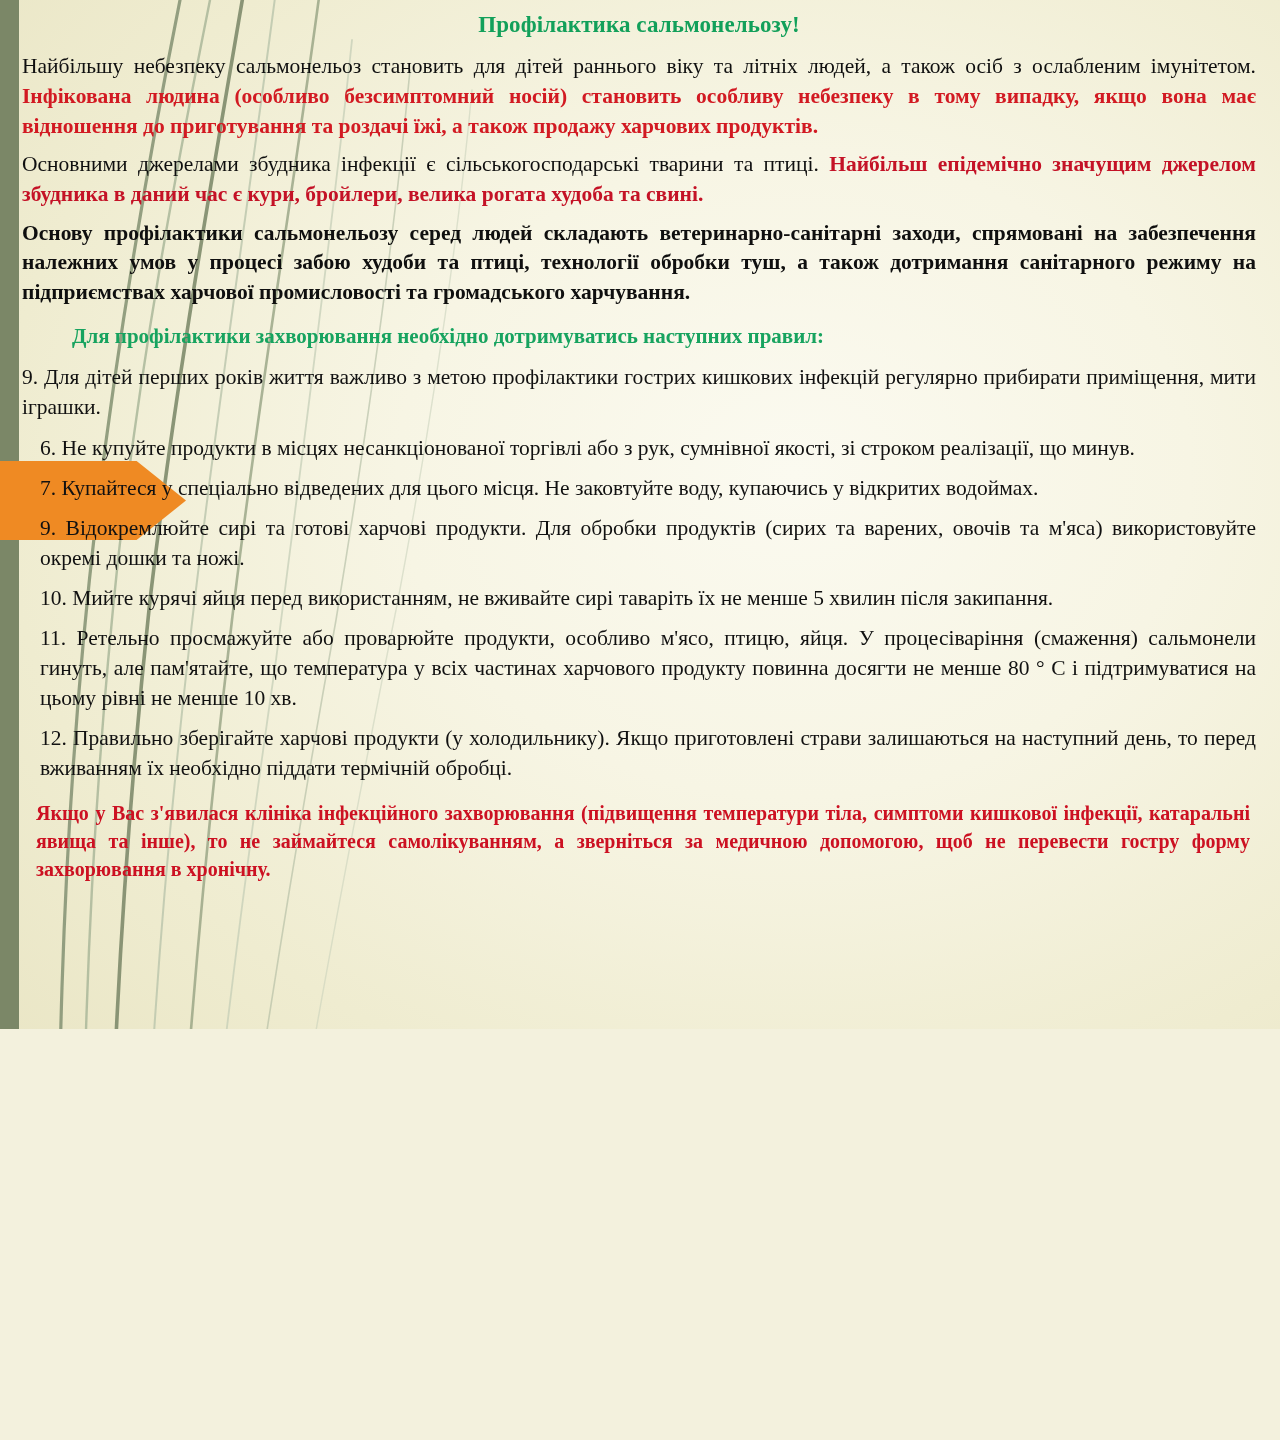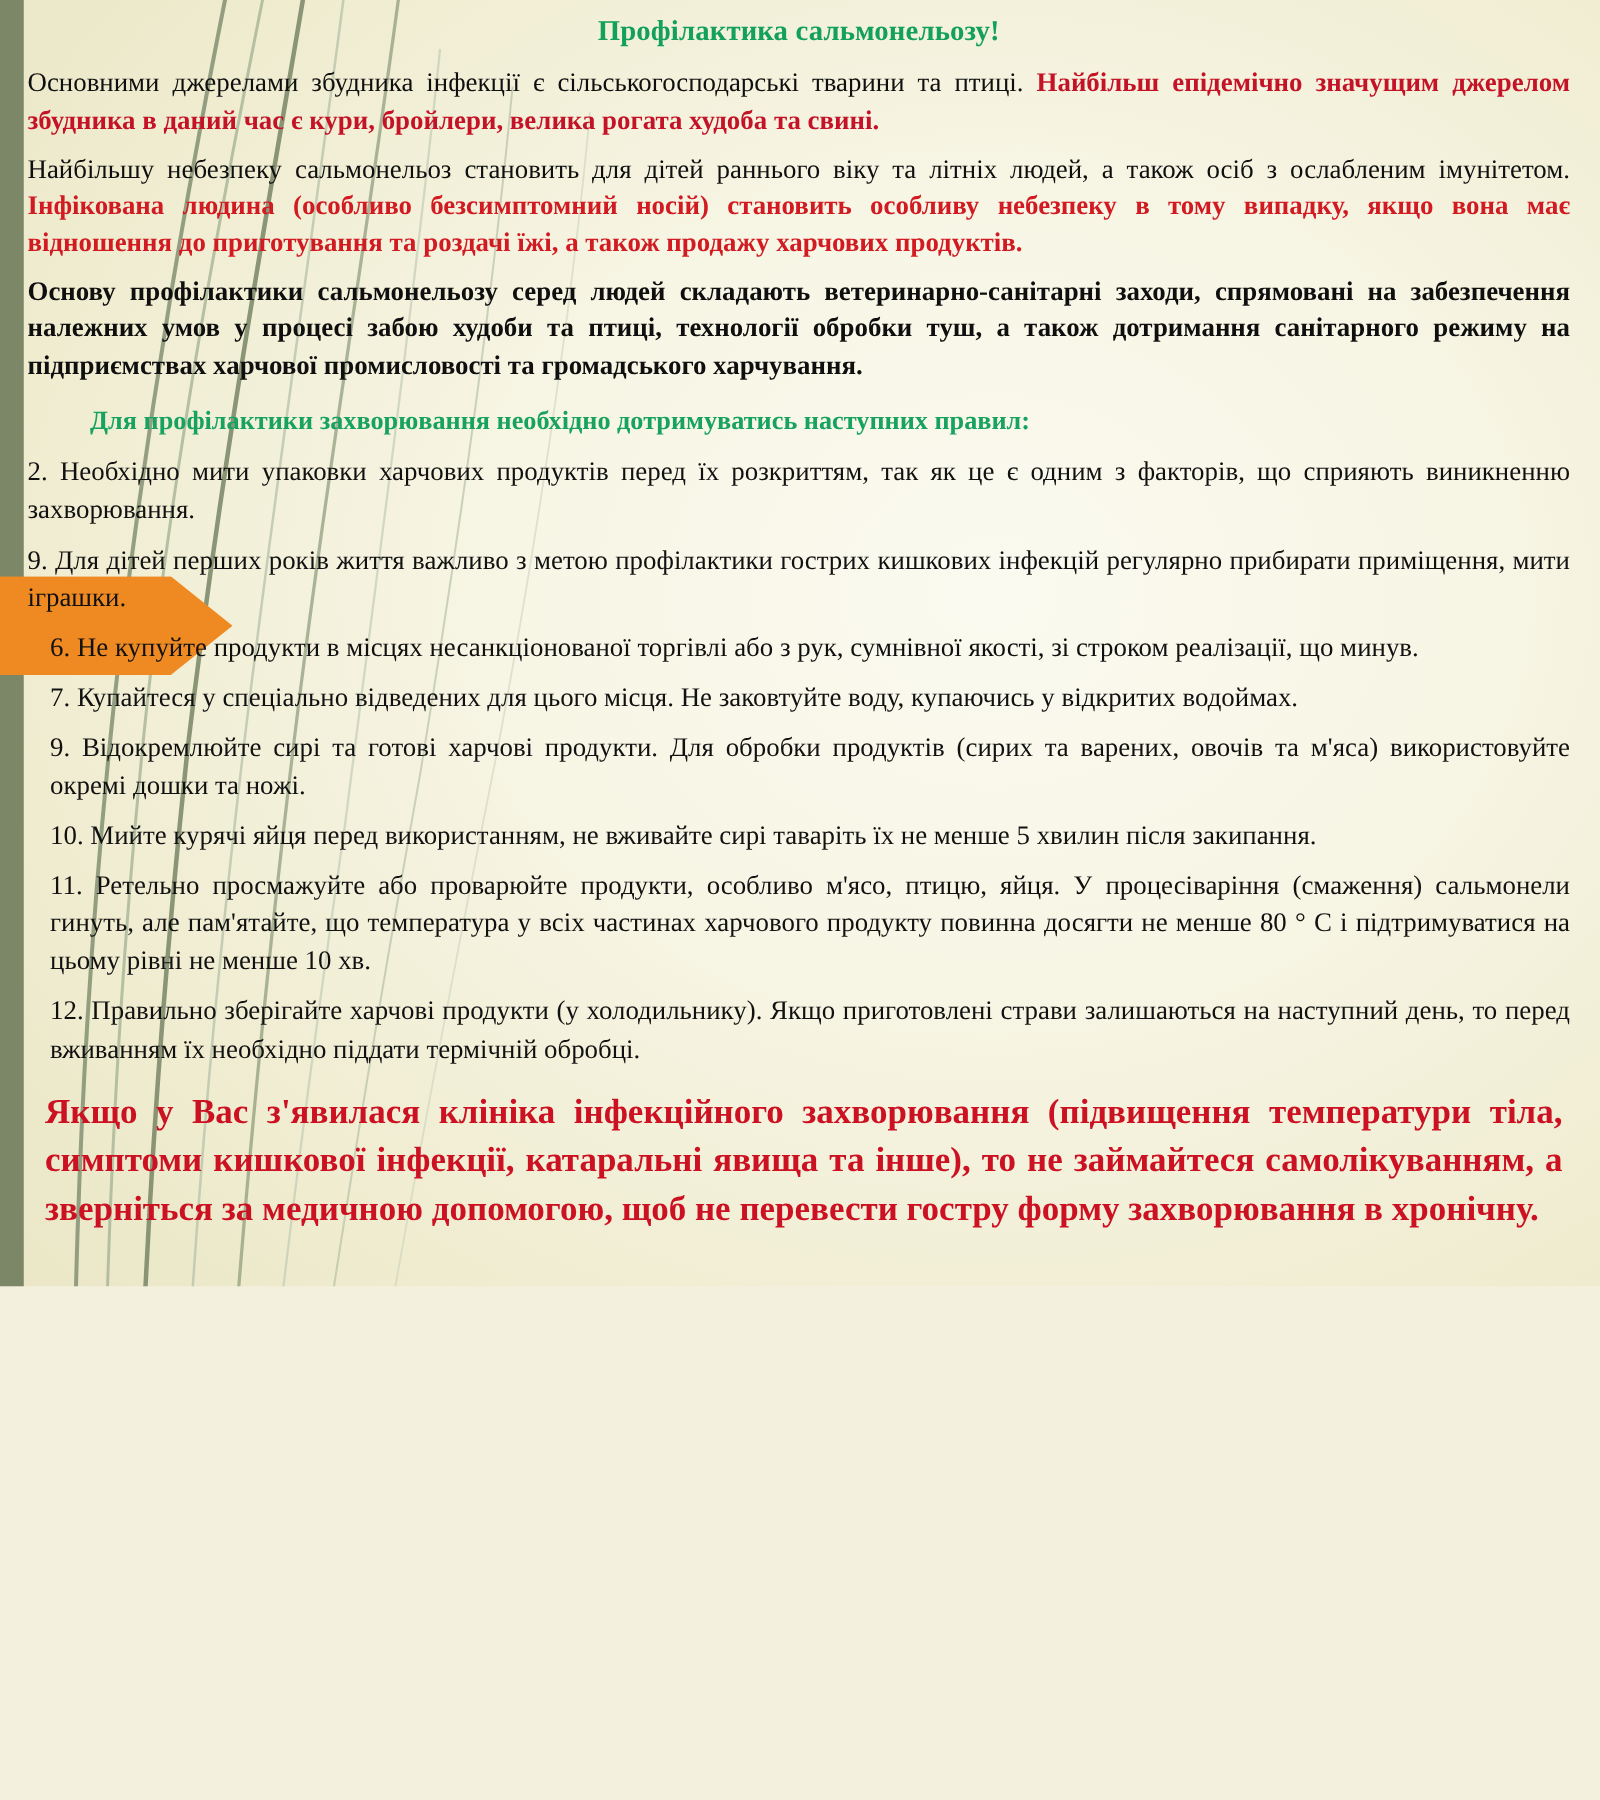"Основними джерелами збудника інфекції є" p.para { order: before "Найбільшу небезпеку сальмонельоз" -> after "Найбільшу небезпеку сальмонельоз" }
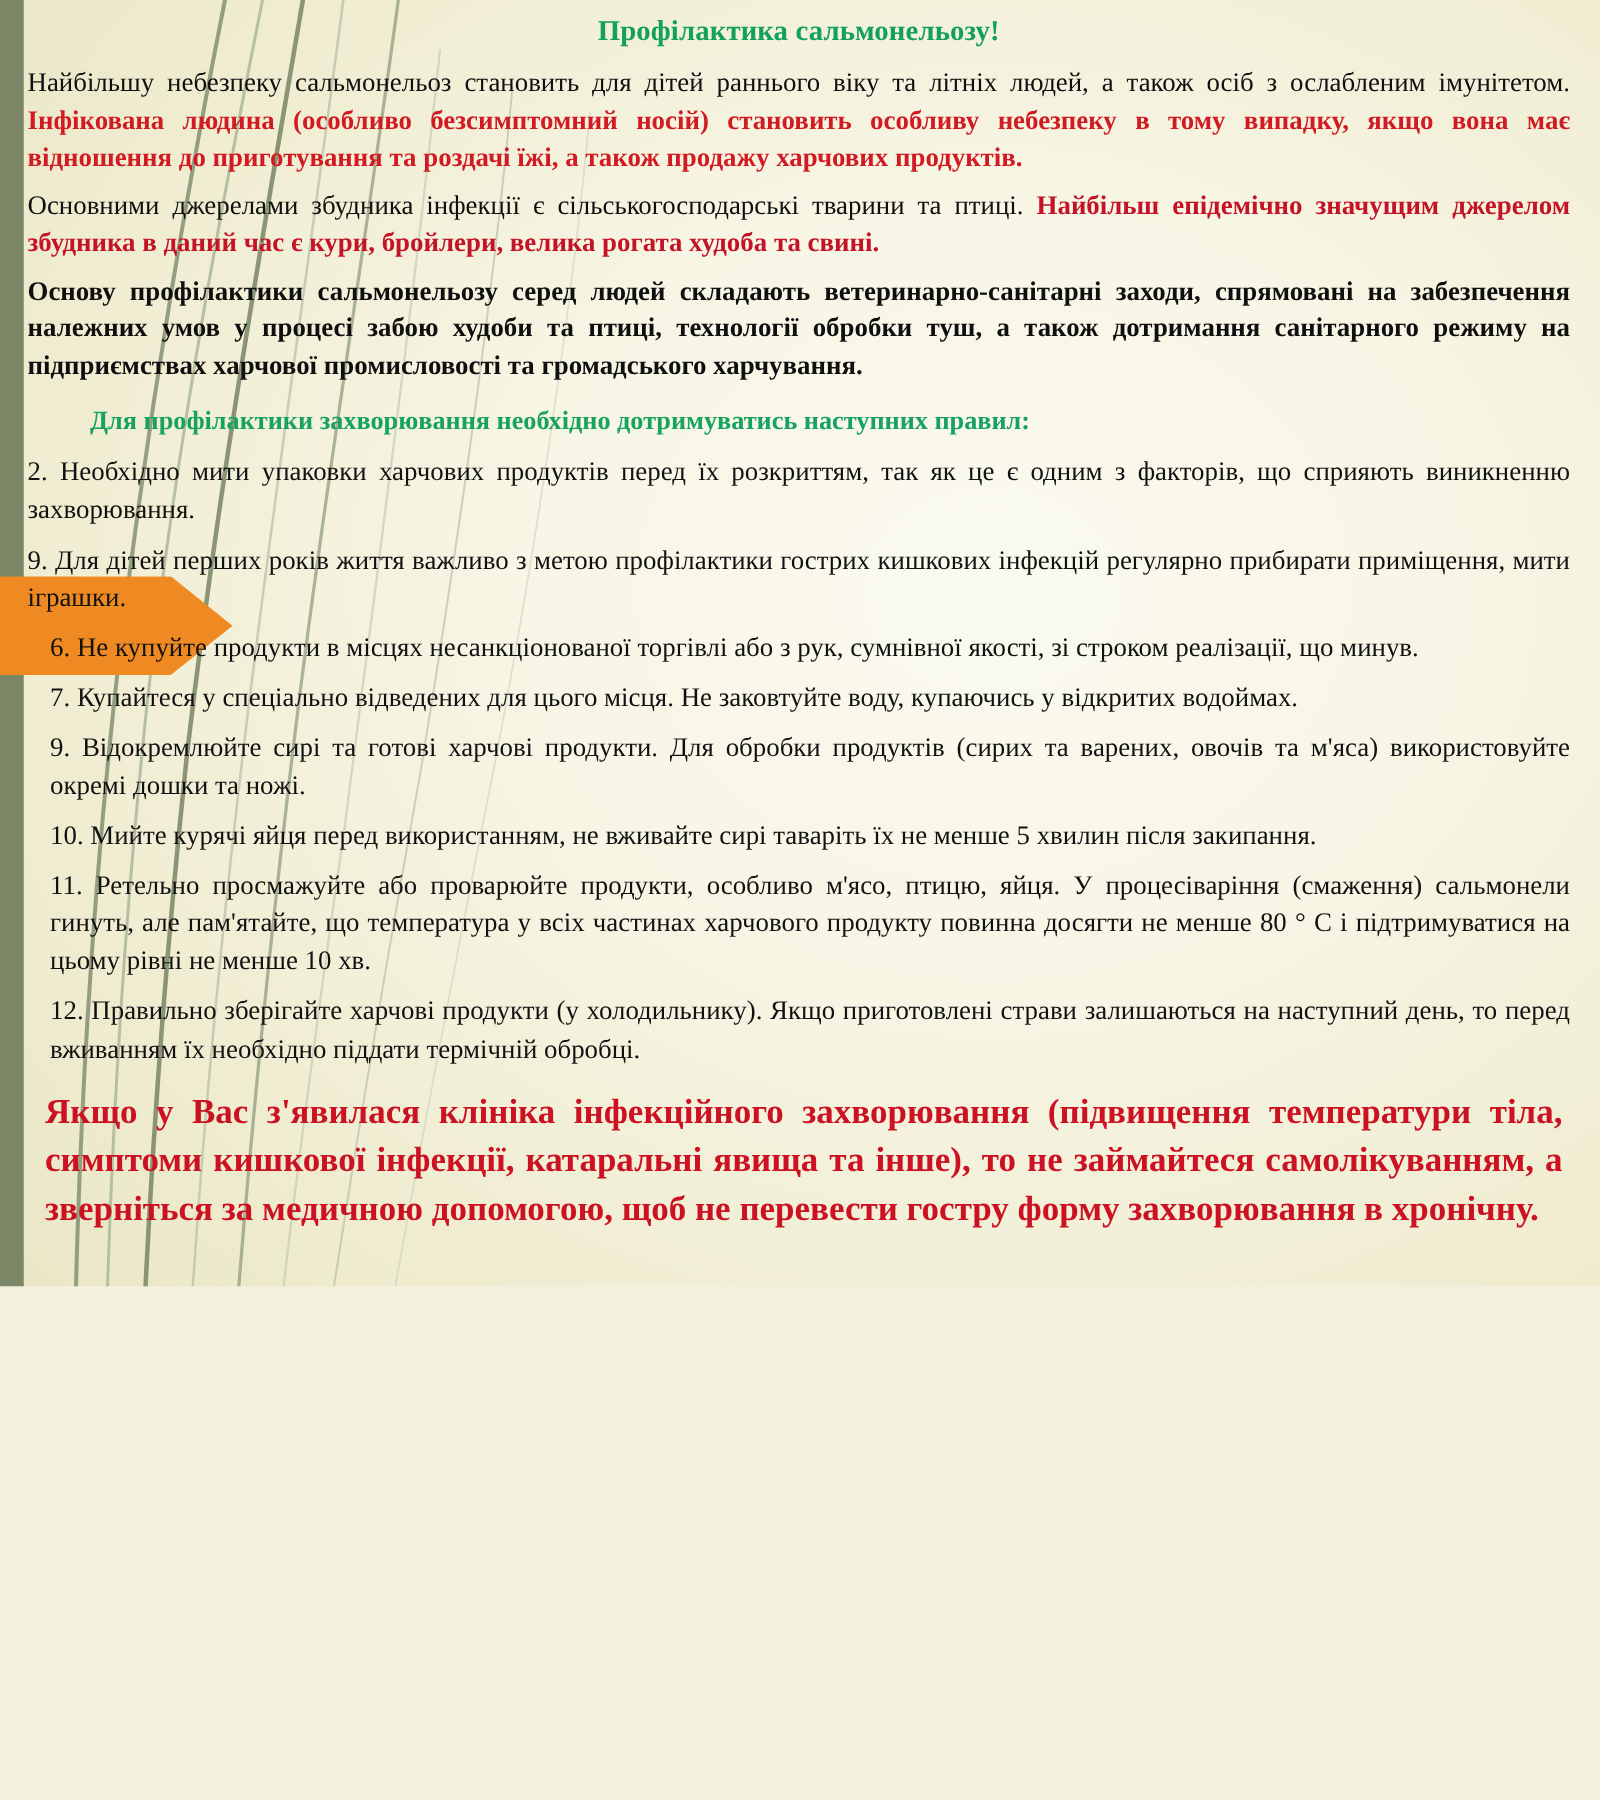"2. Необхідно мити упаковки харчових" p.rule { html: <p>2. Необхідно мити упаковки харчових продуктів перед їх розкриттям, так як це є одним з факторів, що сприяють виникненню захворювання.</p> -> none }
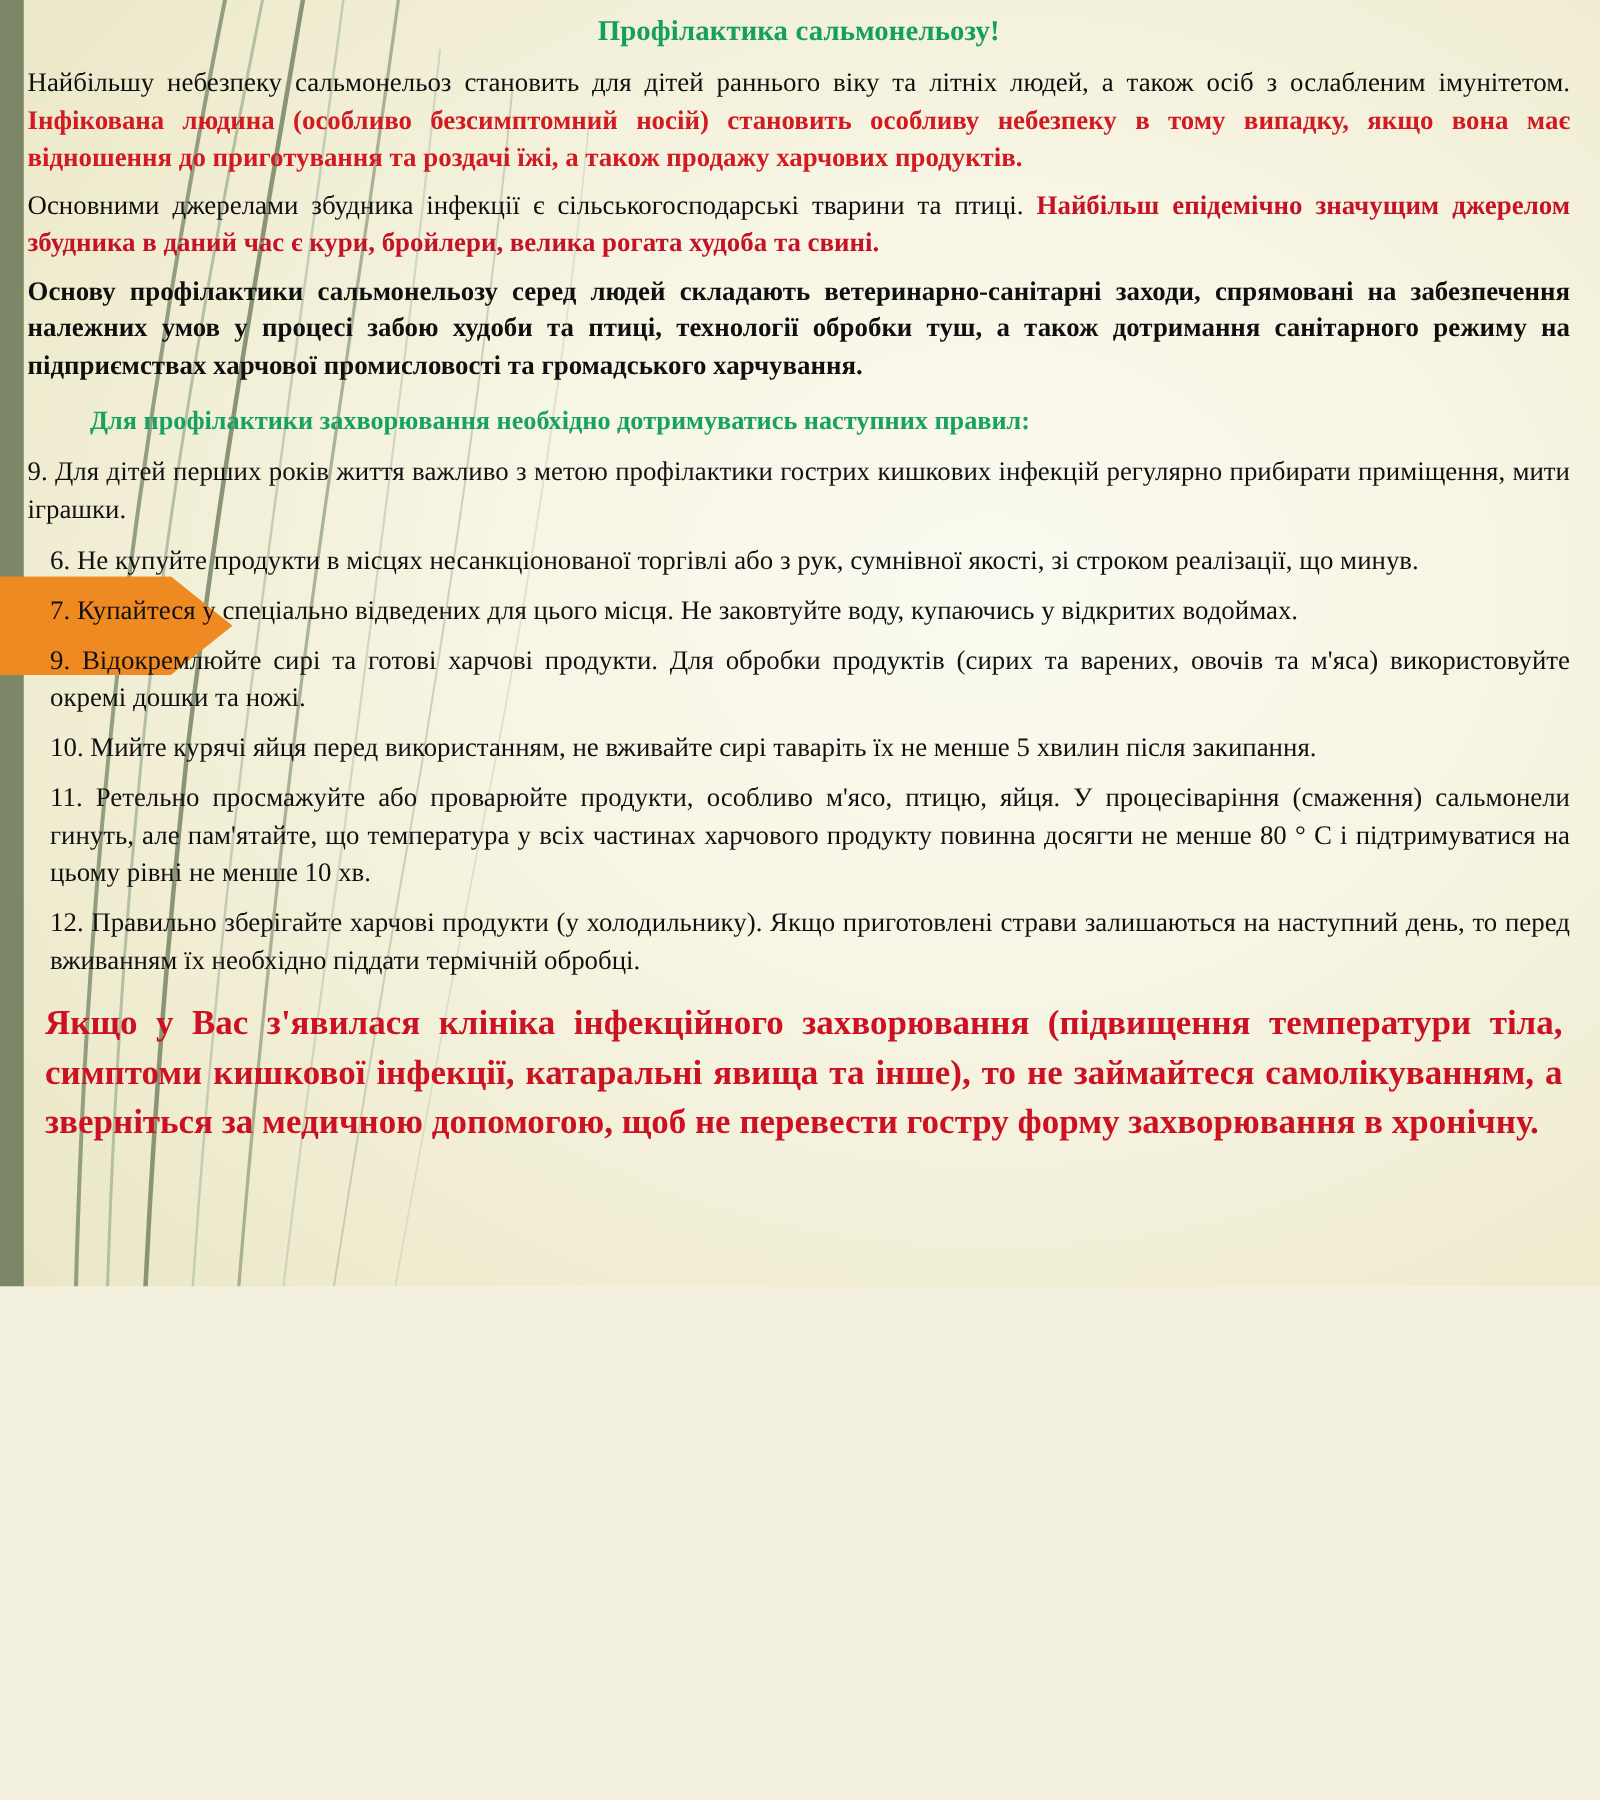"Якщо у Вас з'явилася клініка" p.final { font-size: 28px -> 20px }
